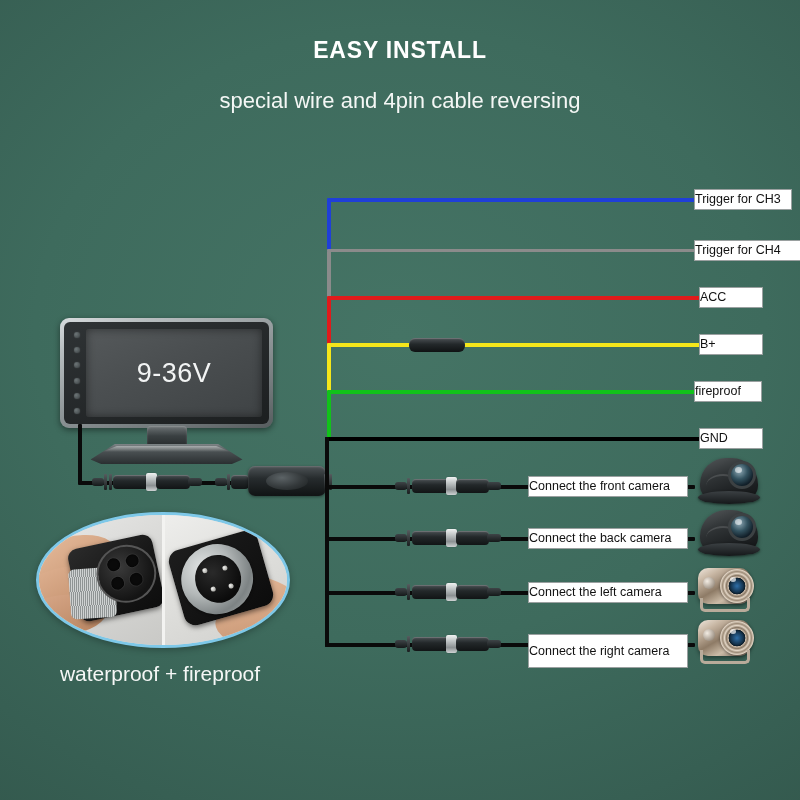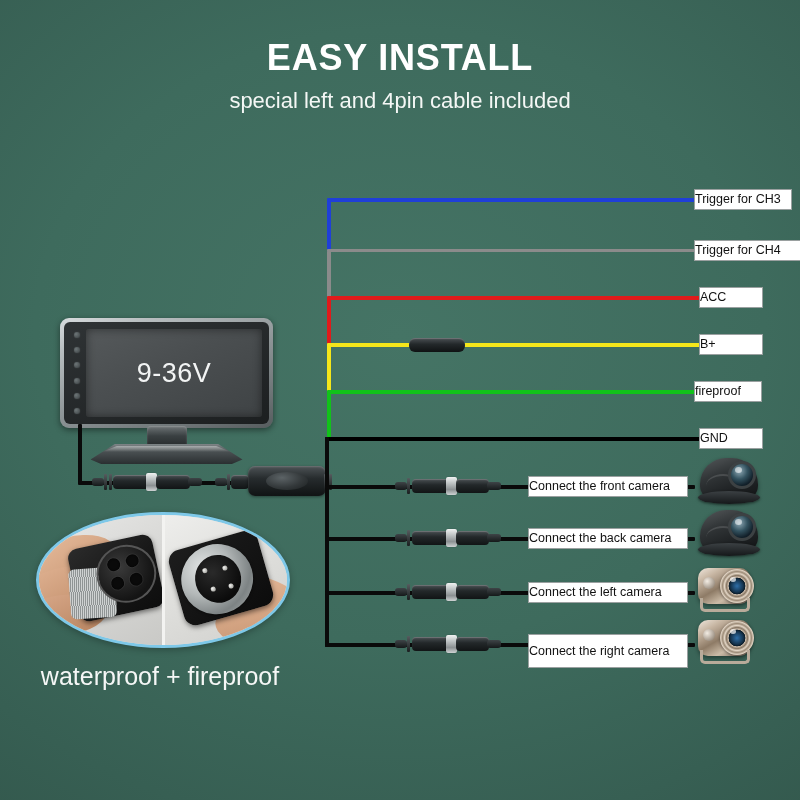"EASY INSTALL" .title { font-size: 36px -> 23px }
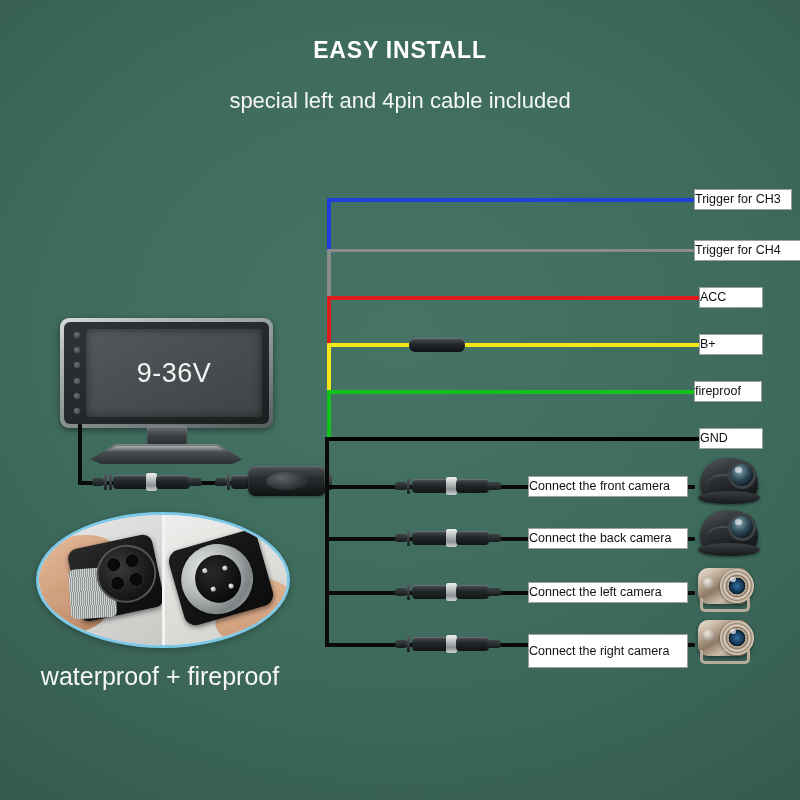"special left and 4pin cable" div.sub1 { text: left and 4pin cable included -> wire and 4pin cable reversing }
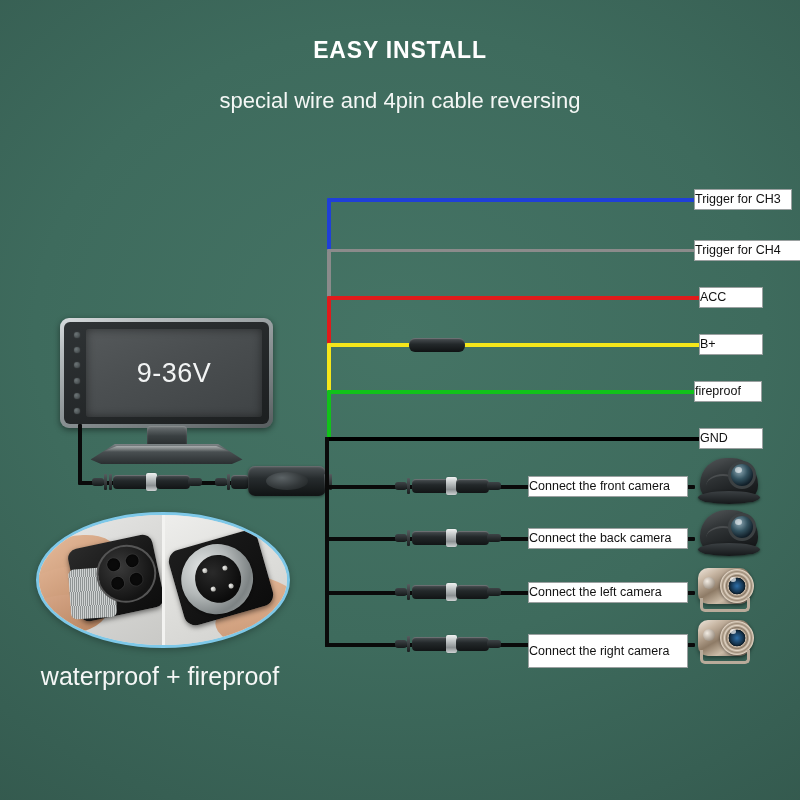"waterproof + fireproof" .caption { font-size: 25px -> 21px }
